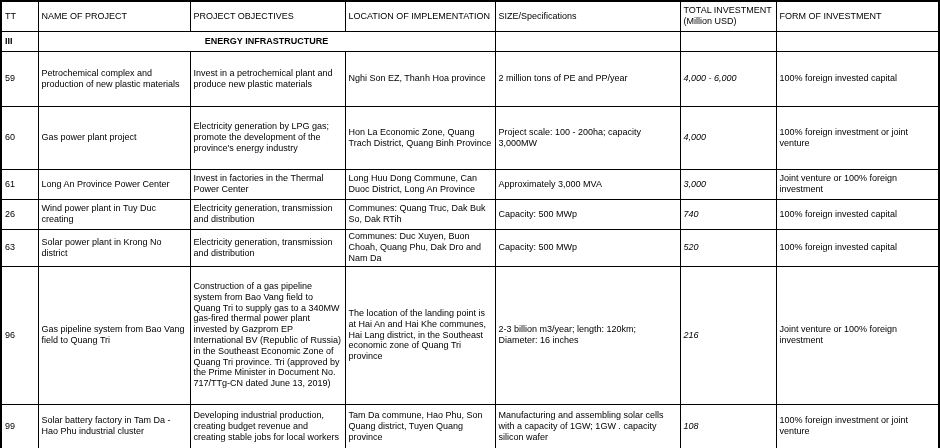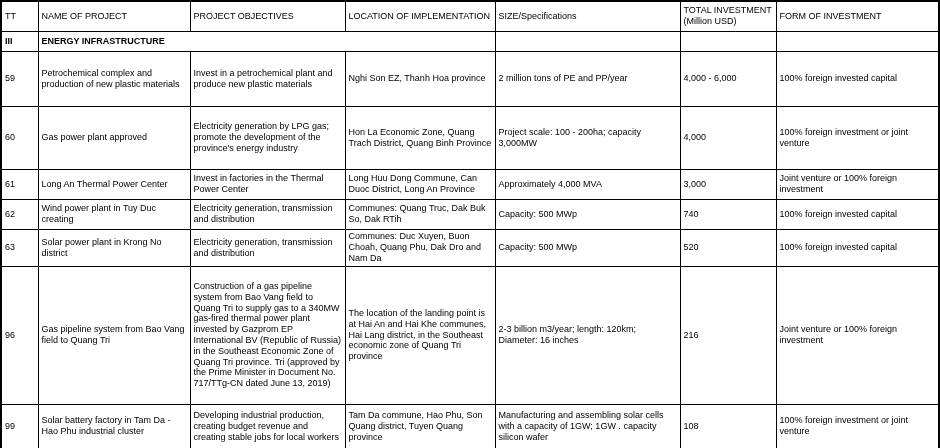"ENERGY INFRASTRUCTURE" tr.section-row td.section-title { text-align: left -> center }
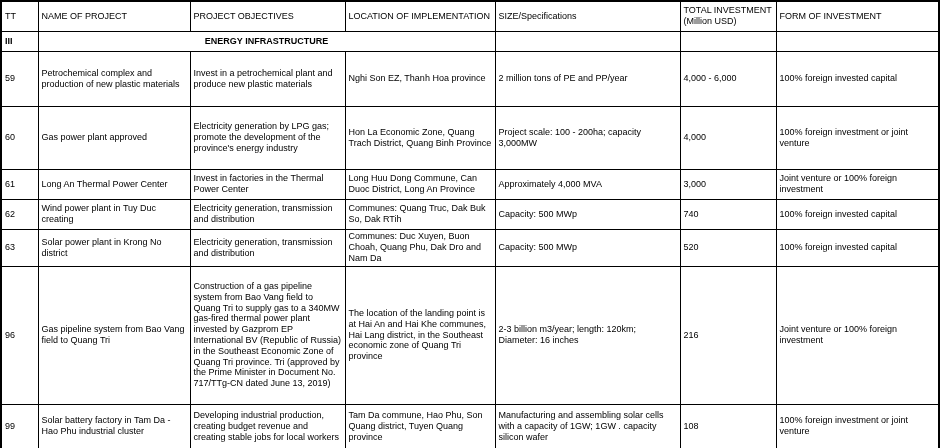"4,000 - 6,000" td.col-investment { font-style: none -> italic }
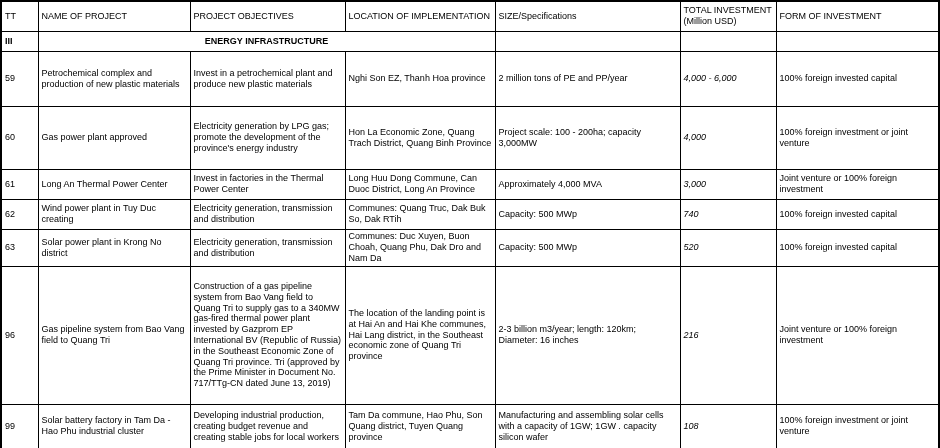"Gas power plant approved" td { text: approved -> project }
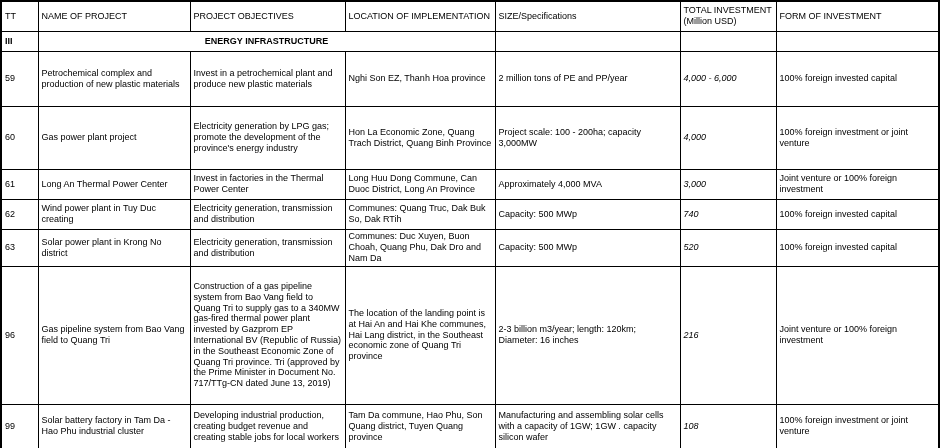"Long An Thermal Power Center" td { text: Thermal -> Province }
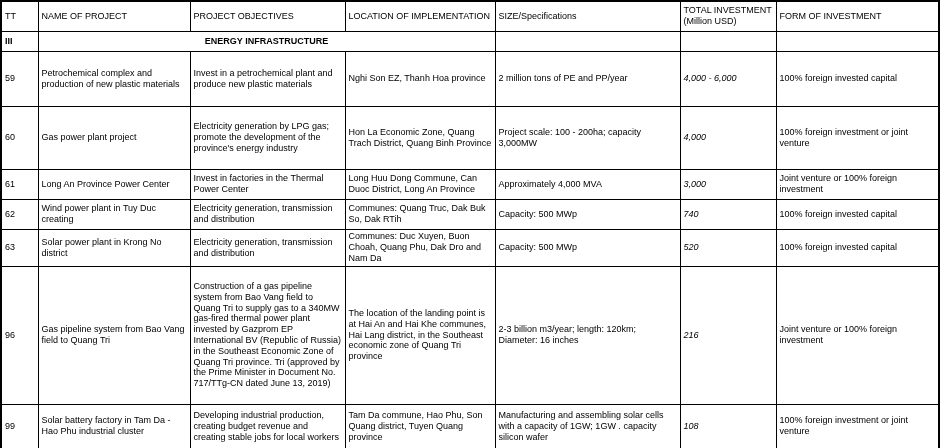"Approximately 4,000 MVA" td { text: 4,000 -> 3,000 }
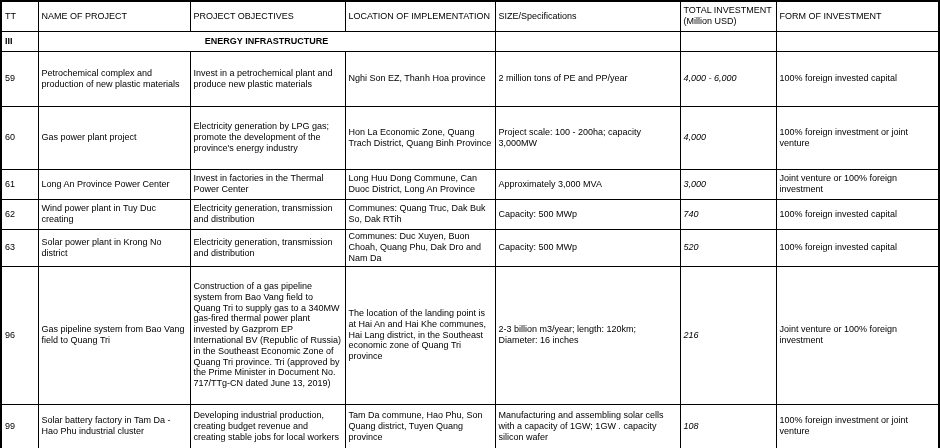"62" td.col-tt { text: 62 -> 26 }
